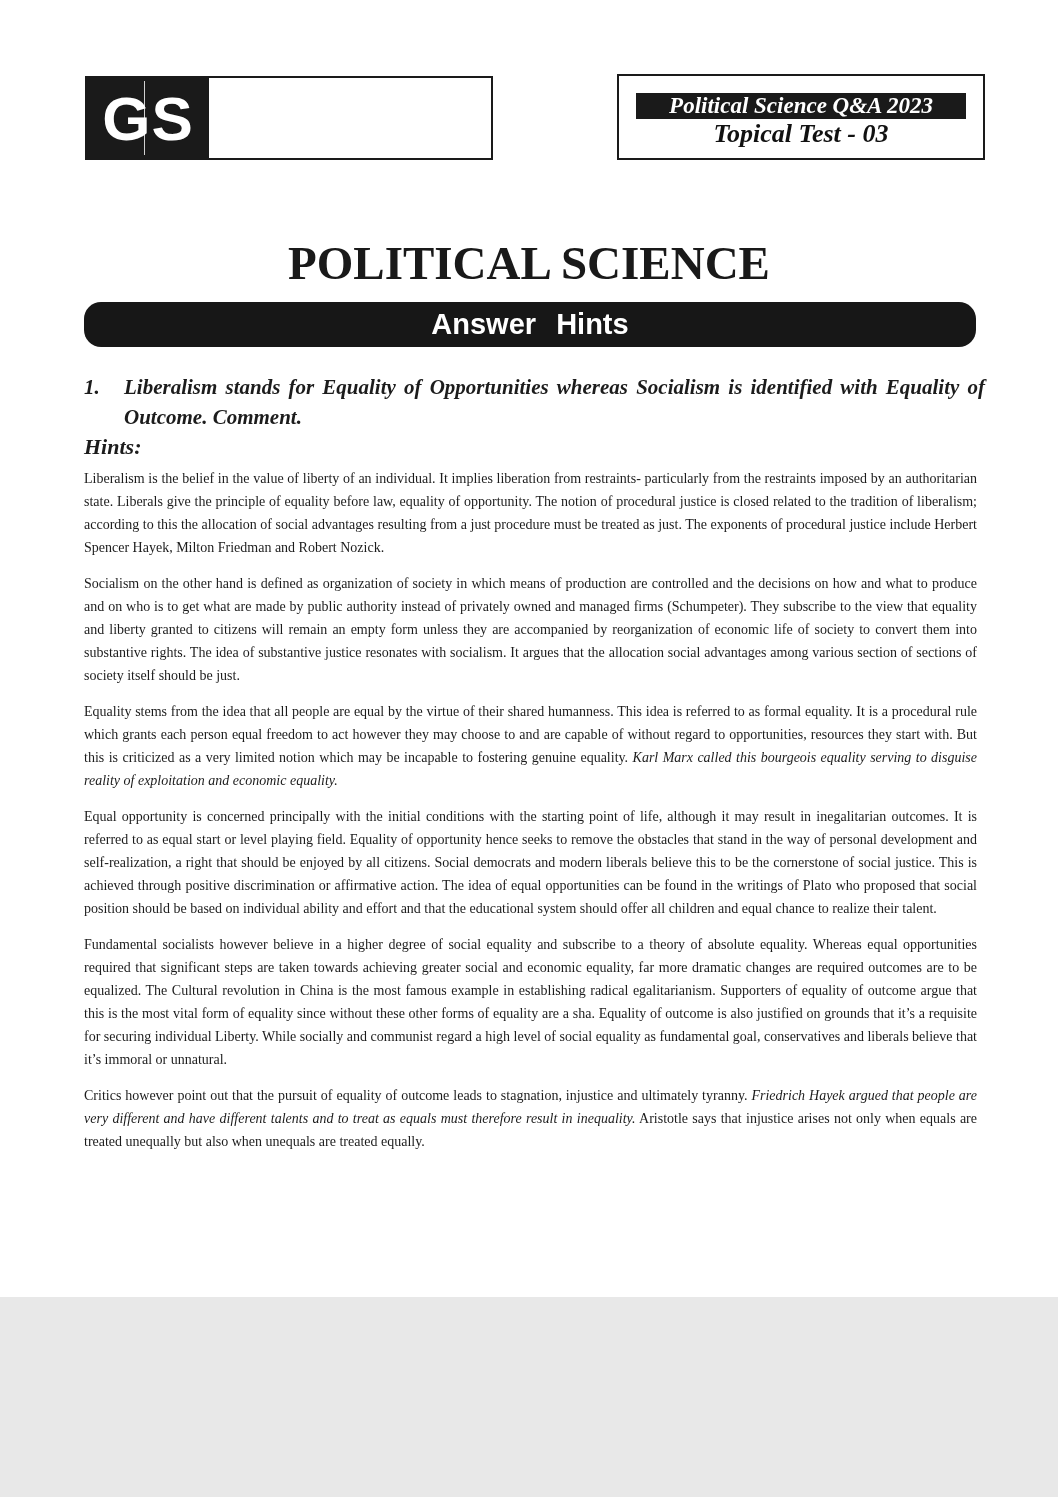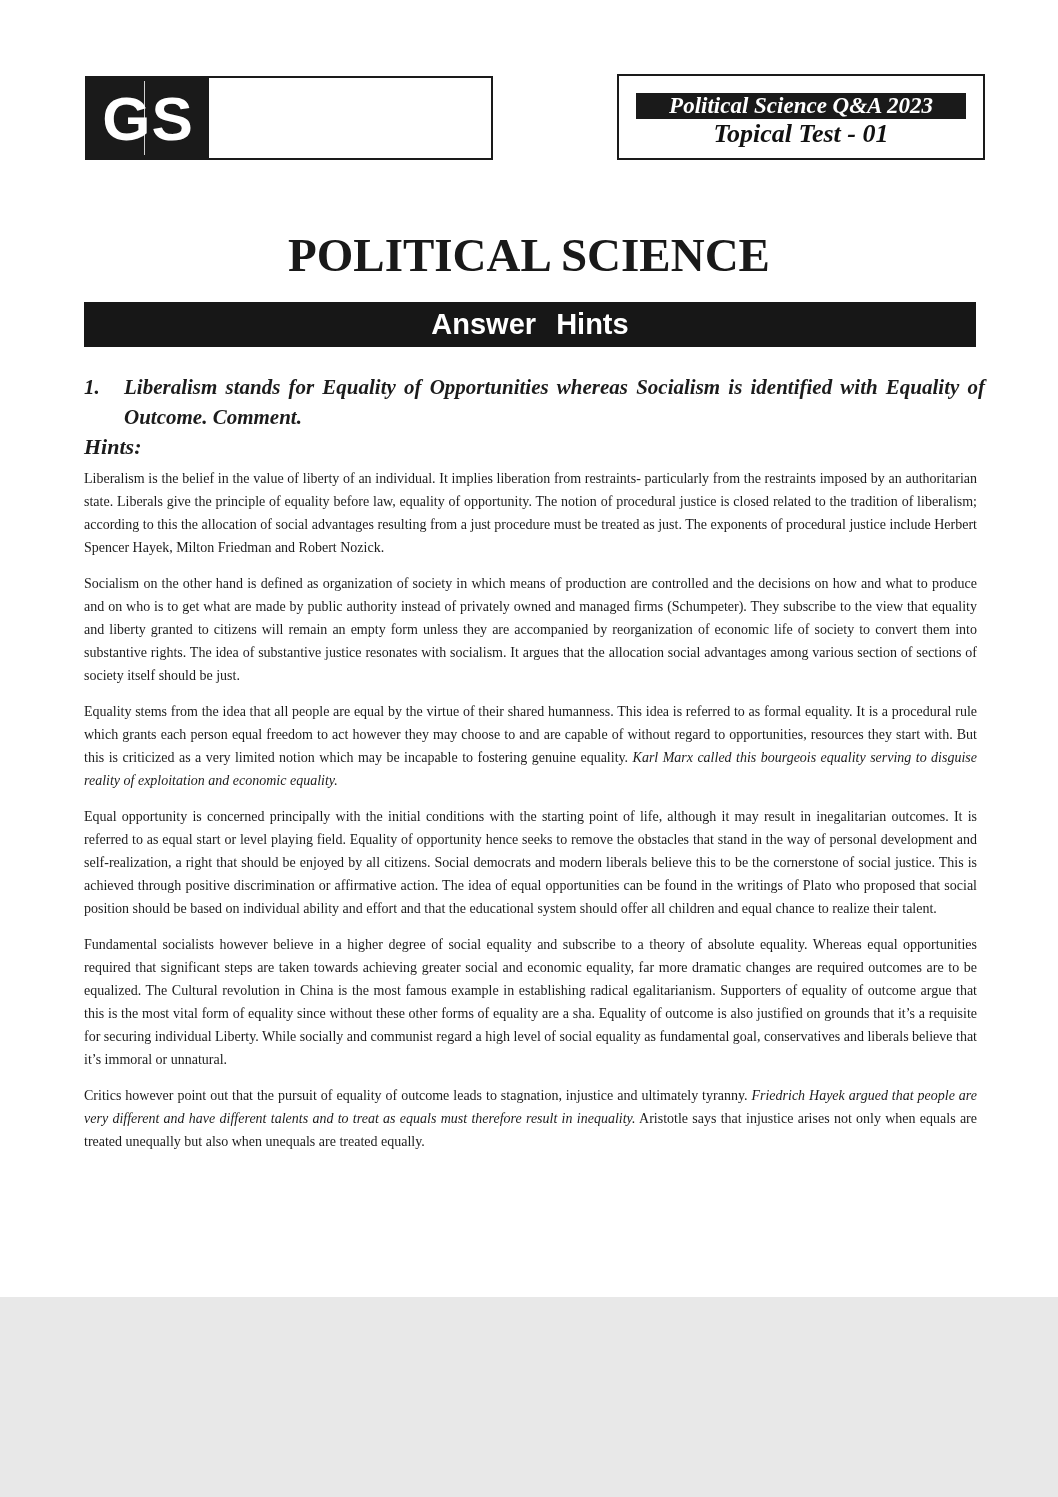"Topical Test - 01" div.badge-bottom { text: 01 -> 03 }
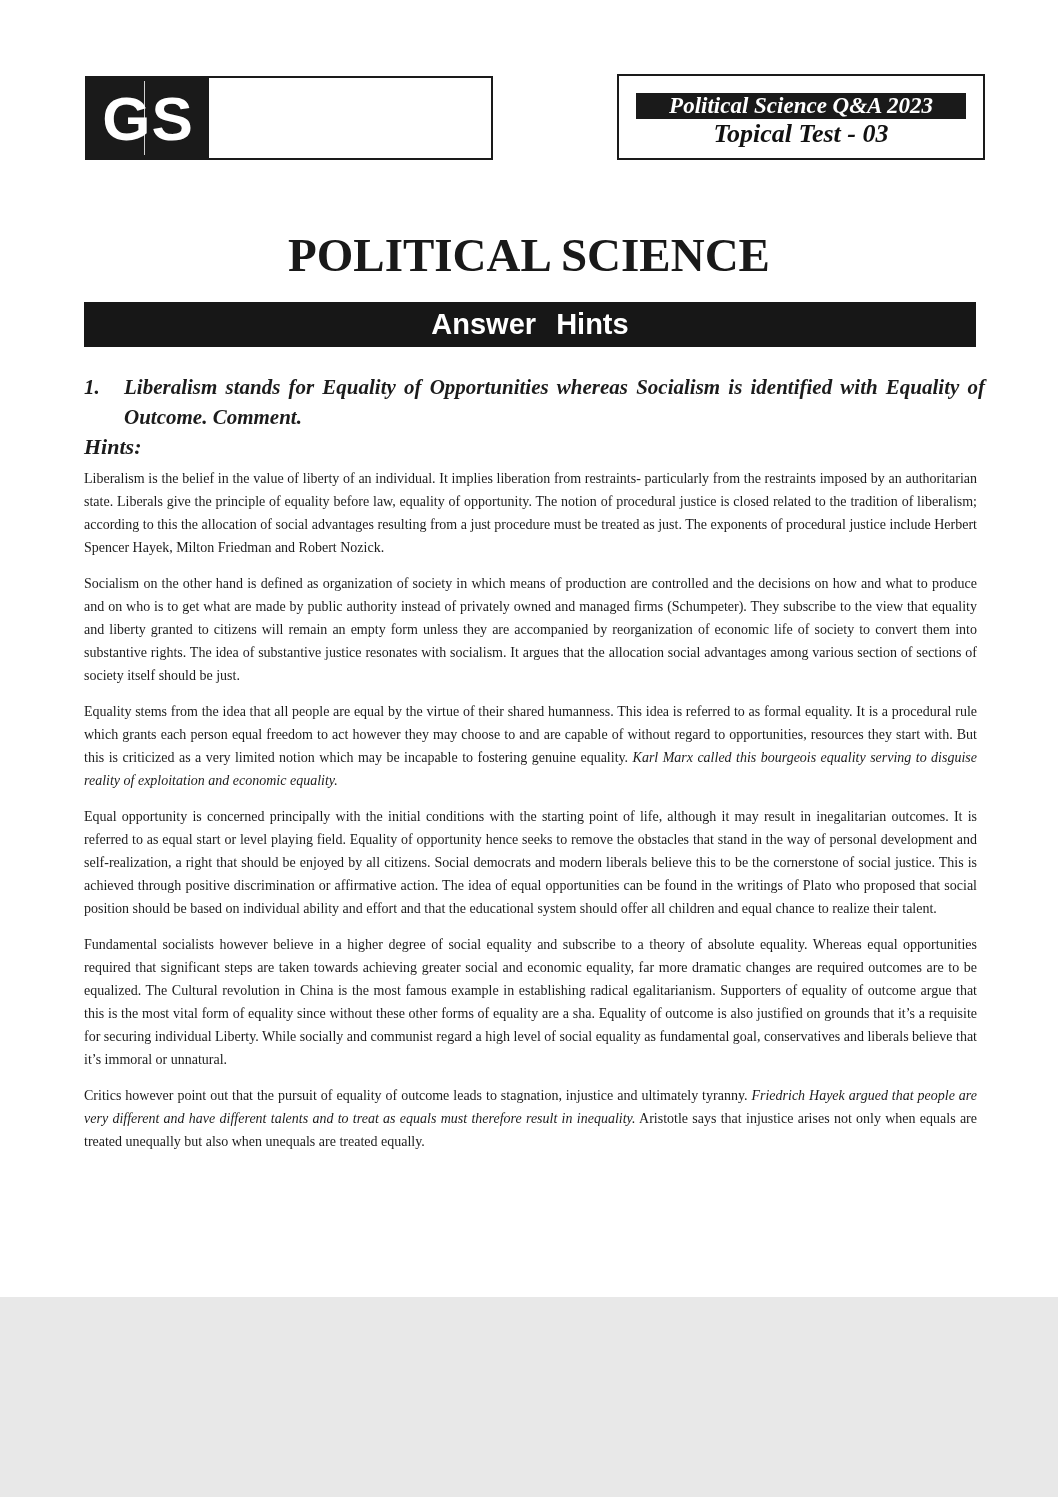"POLITICAL SCIENCE" .doc-title { top: 228px -> 236px }
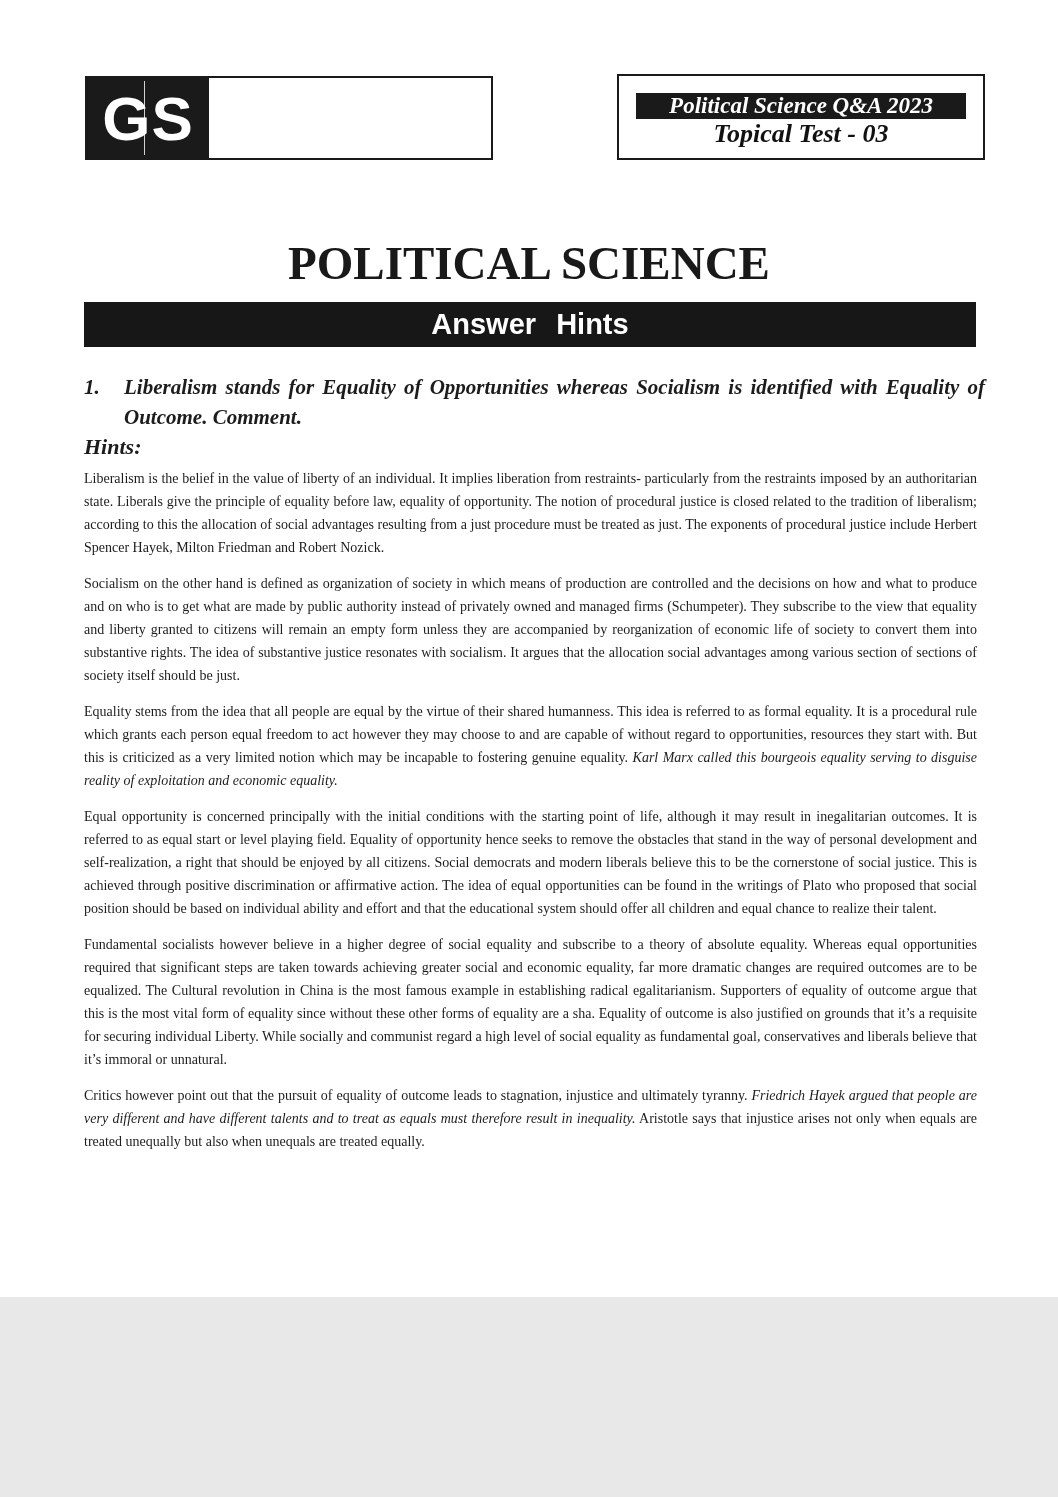"Answer Hints" .banner { border-radius: none -> 17px }
